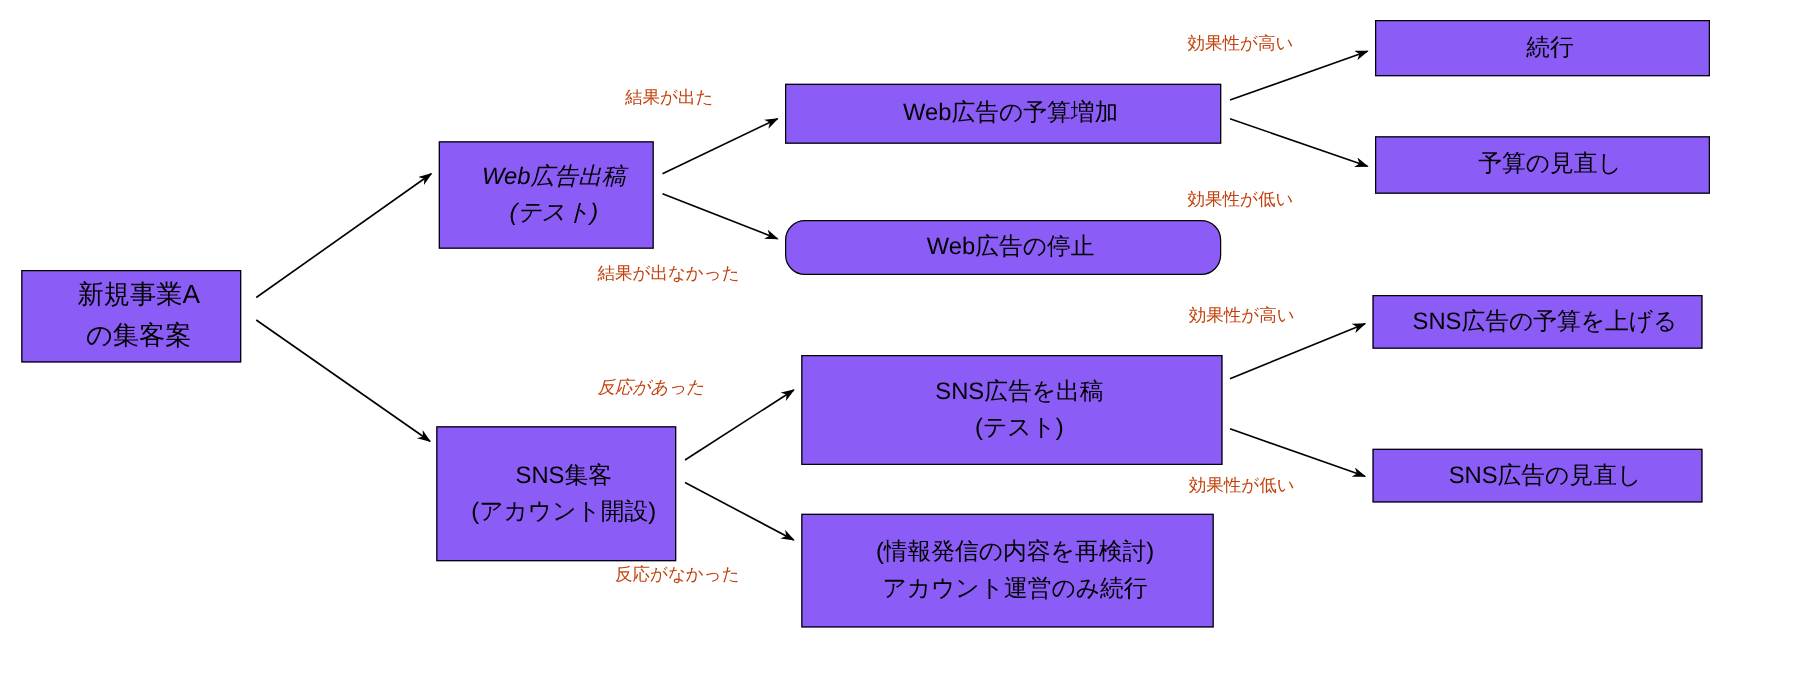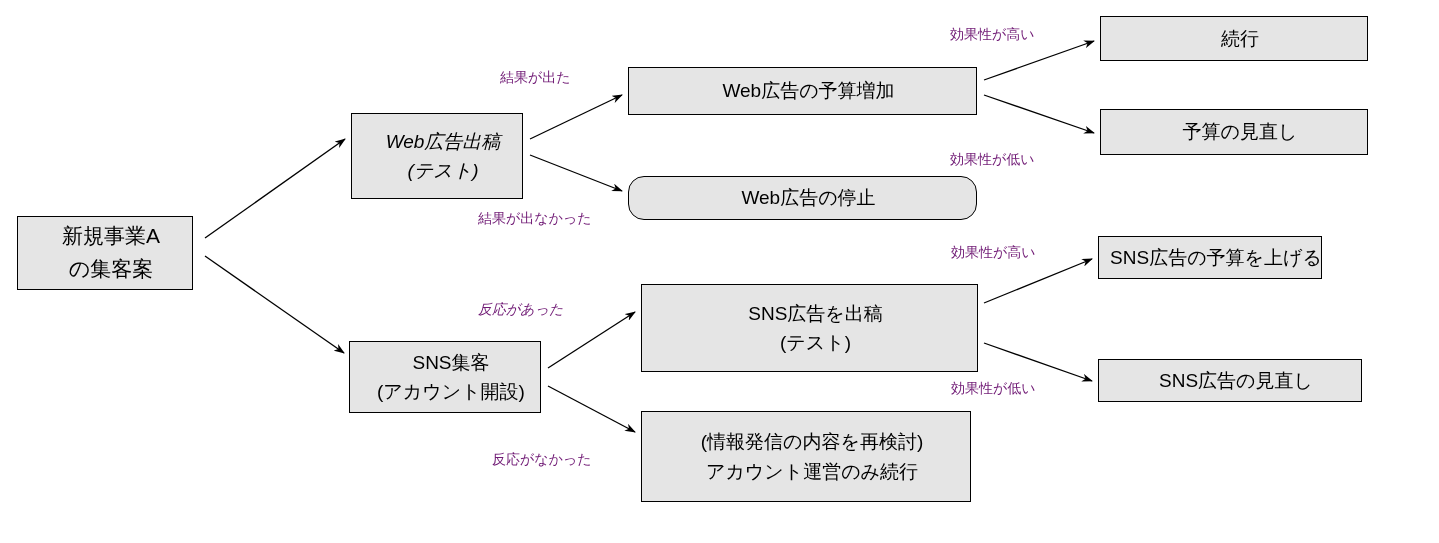"効果性が高い" .edge-label { color: #701a75 -> #c2410c }
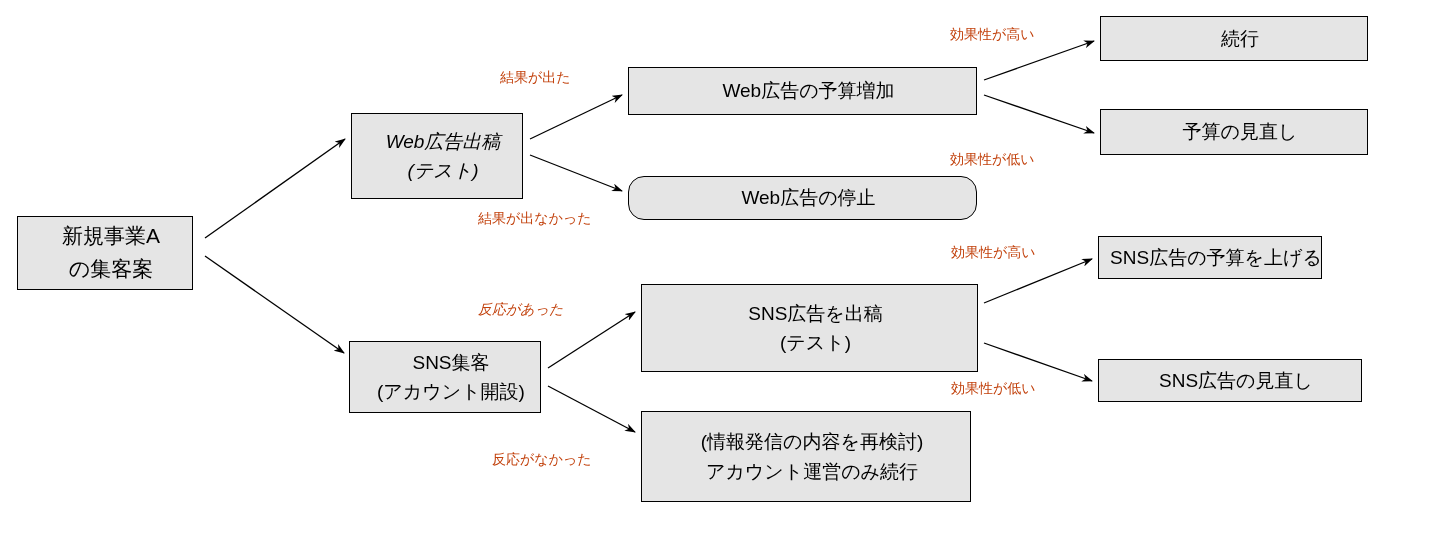"続行" .node-box { background: #e5e5e5 -> #8b5cf6 }
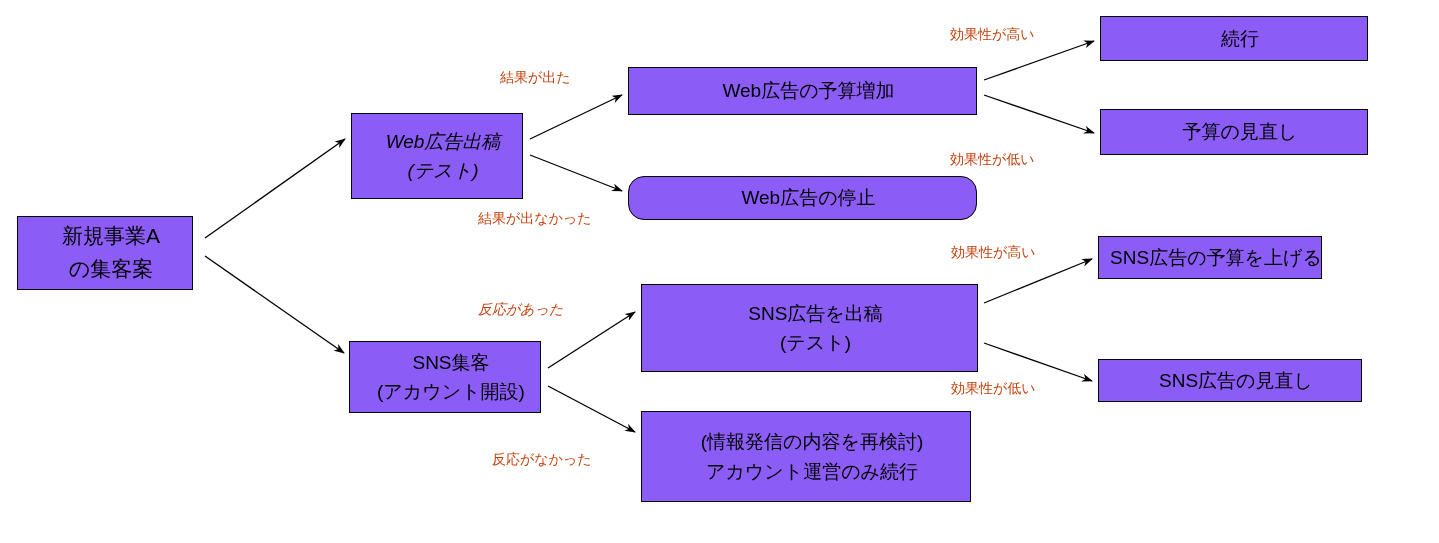"SNS広告の予算を上げる" div.node-box { width: 224px -> 264px }
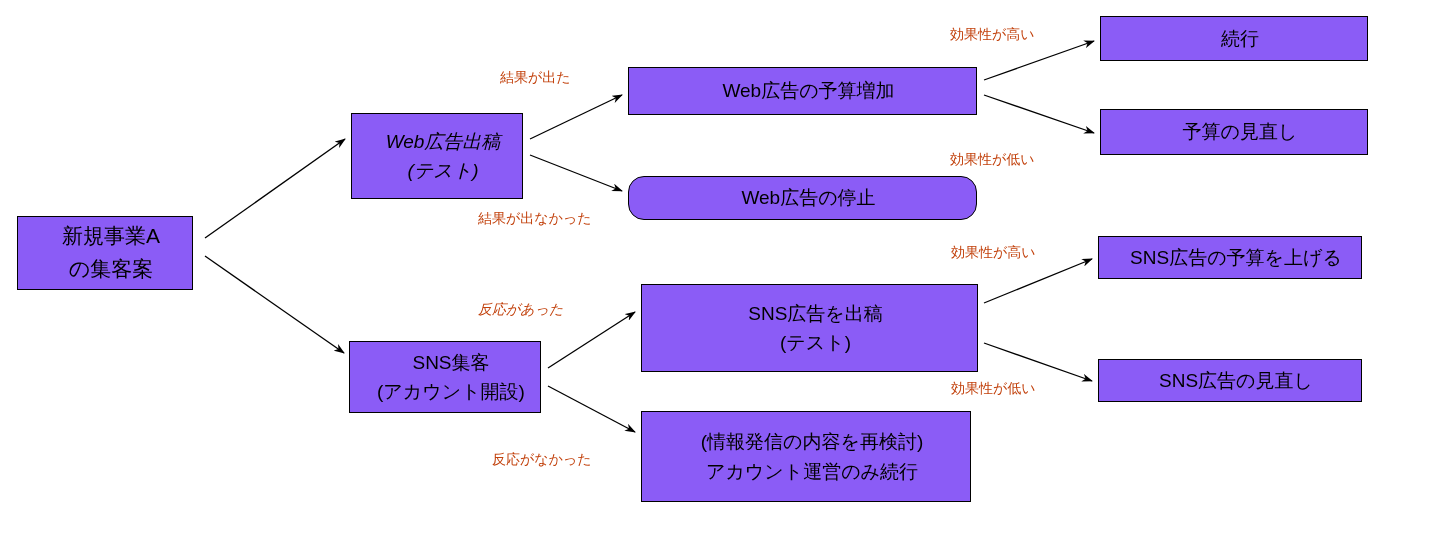"SNS集客" div.node-box { height: 72px -> 108px }
